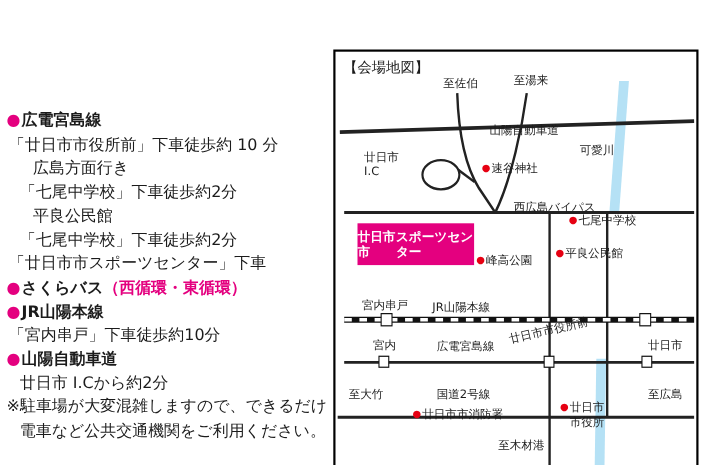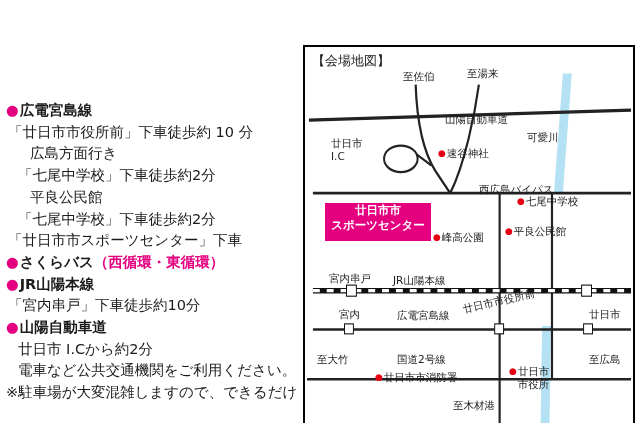"西広島バイパス" div.ml { left: 174px -> 162px }
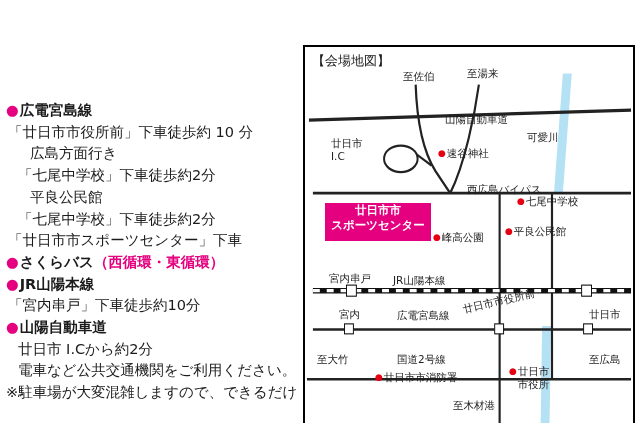"廿日市市" .venue { flex-direction: column -> row }
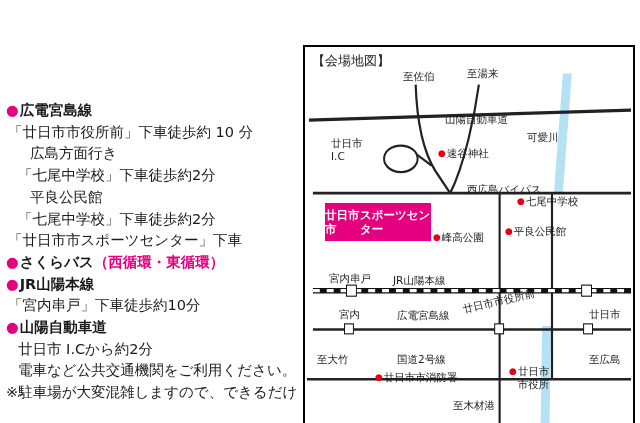"電車など公共交通機関をご利用ください。" div.ln { order: before "※駐車場が大変混雑しますので、できるだけ" -> after "※駐車場が大変混雑しますので、できるだけ" }
